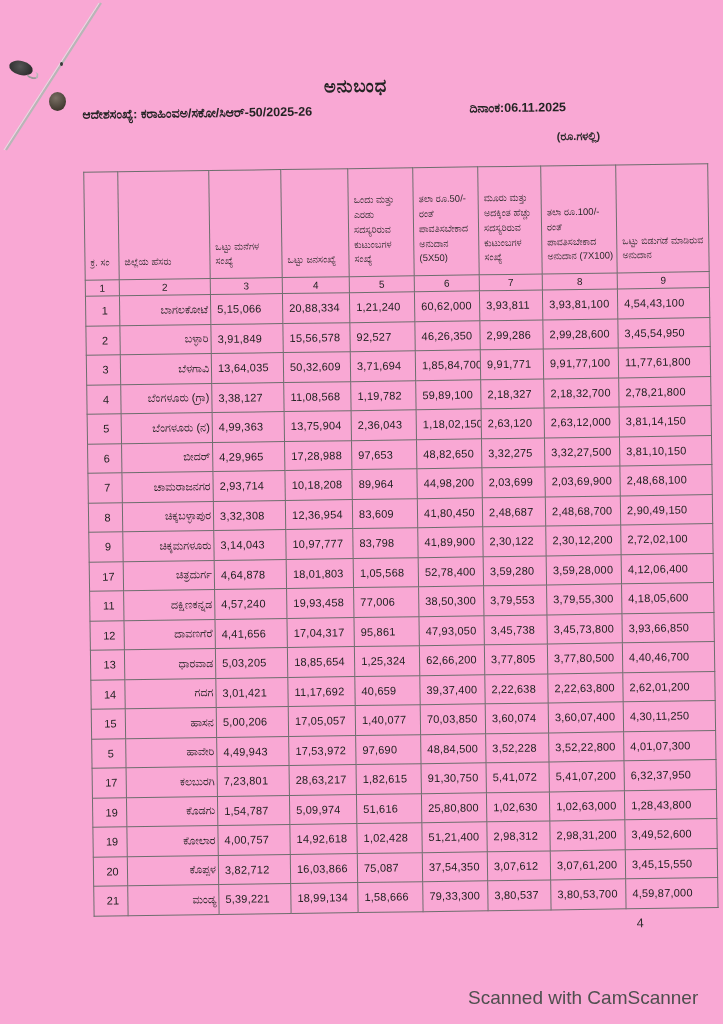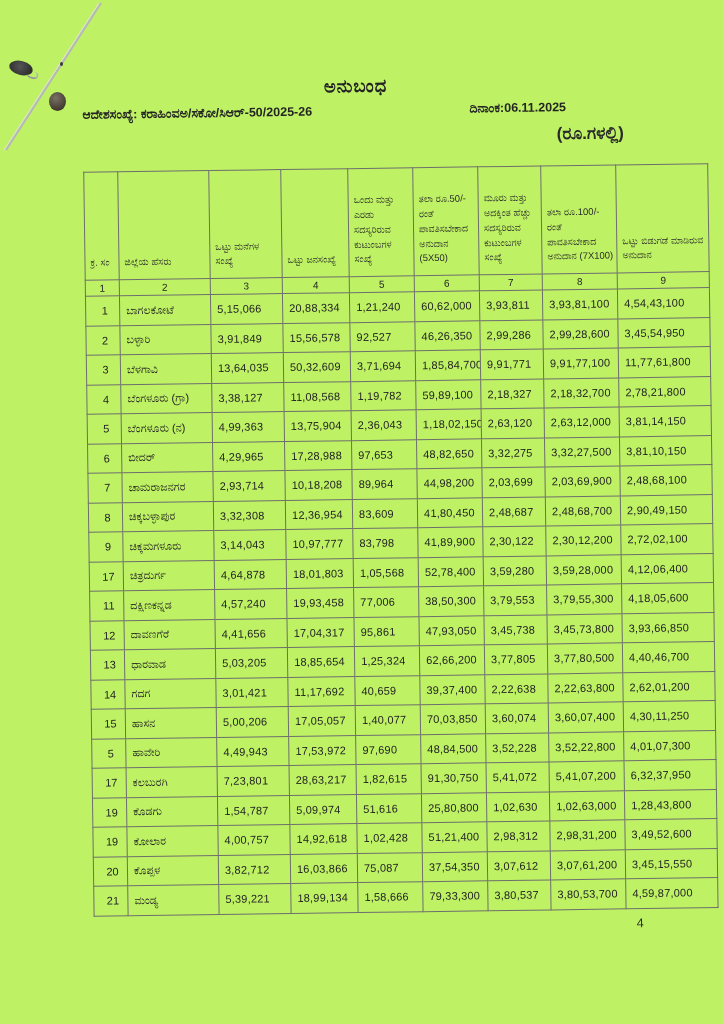"ಅನುಬಂಧ" .page { background: #bef264 -> #f9a8d4 }
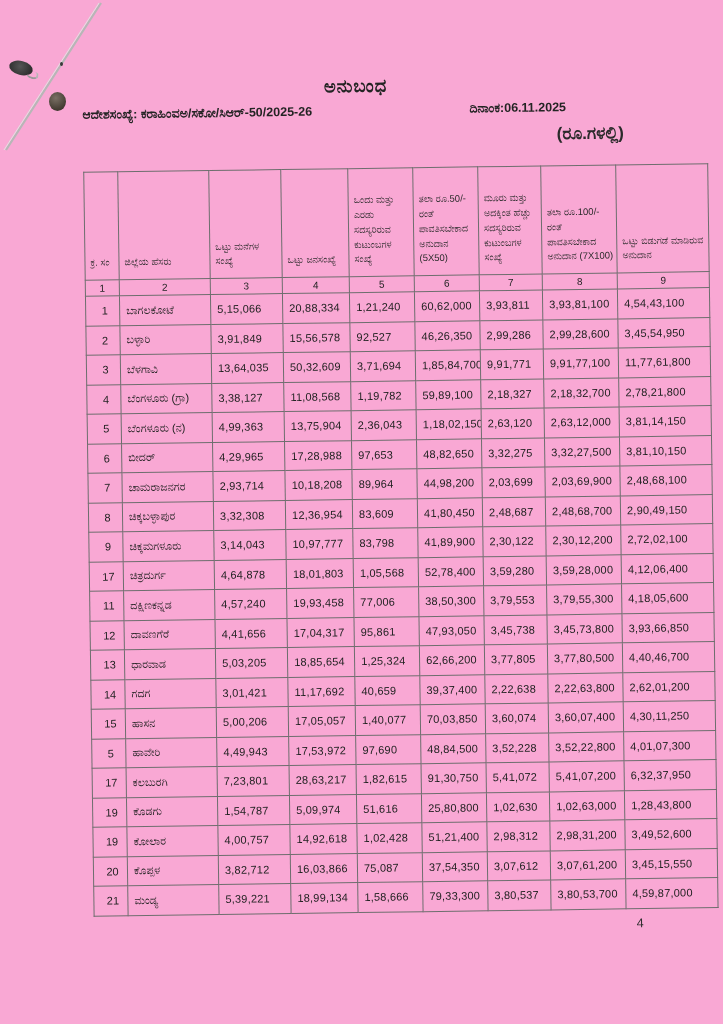"(ರೂ.ಗಳಲ್ಲಿ)" .units-note { font-size: 17px -> 11px; top: 127px -> 133px }
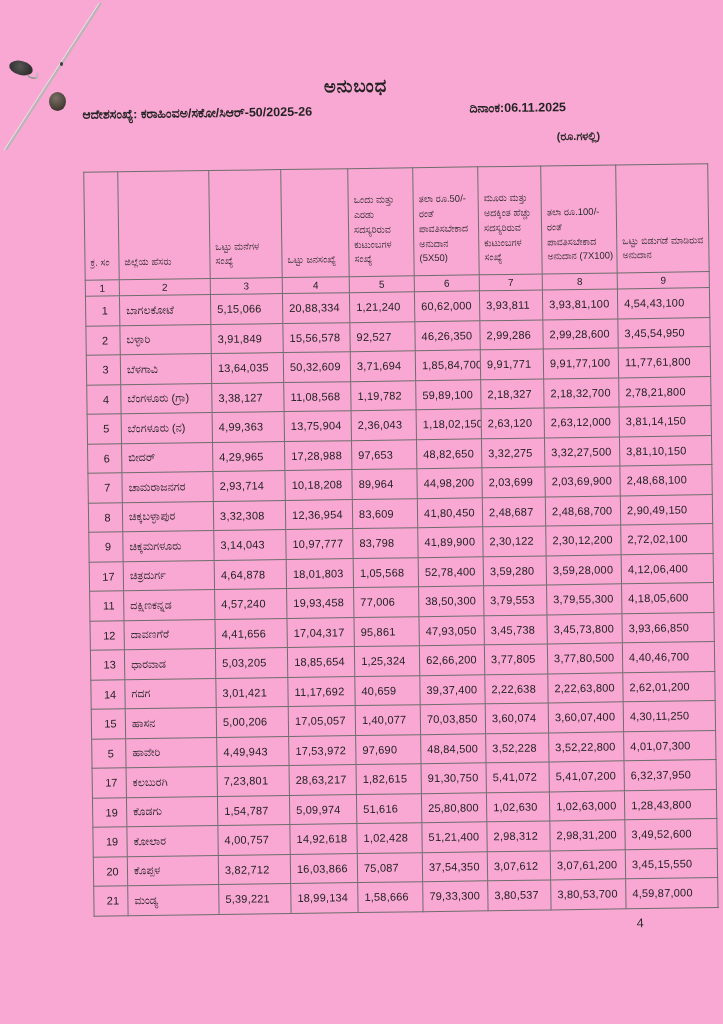"ಬಾಗಲಕೋಟೆ" td.c-dist { text-align: left -> right }
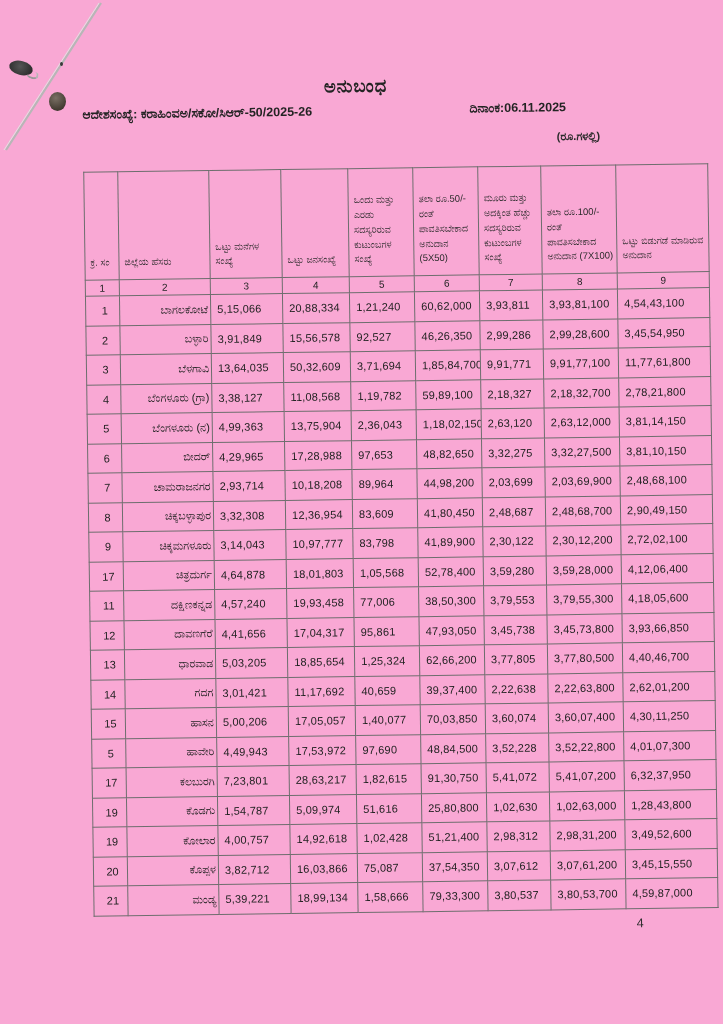"Scanned with CamScanner" div.camscanner { html: none -> <div>Scanned with CamScanner</div> }
